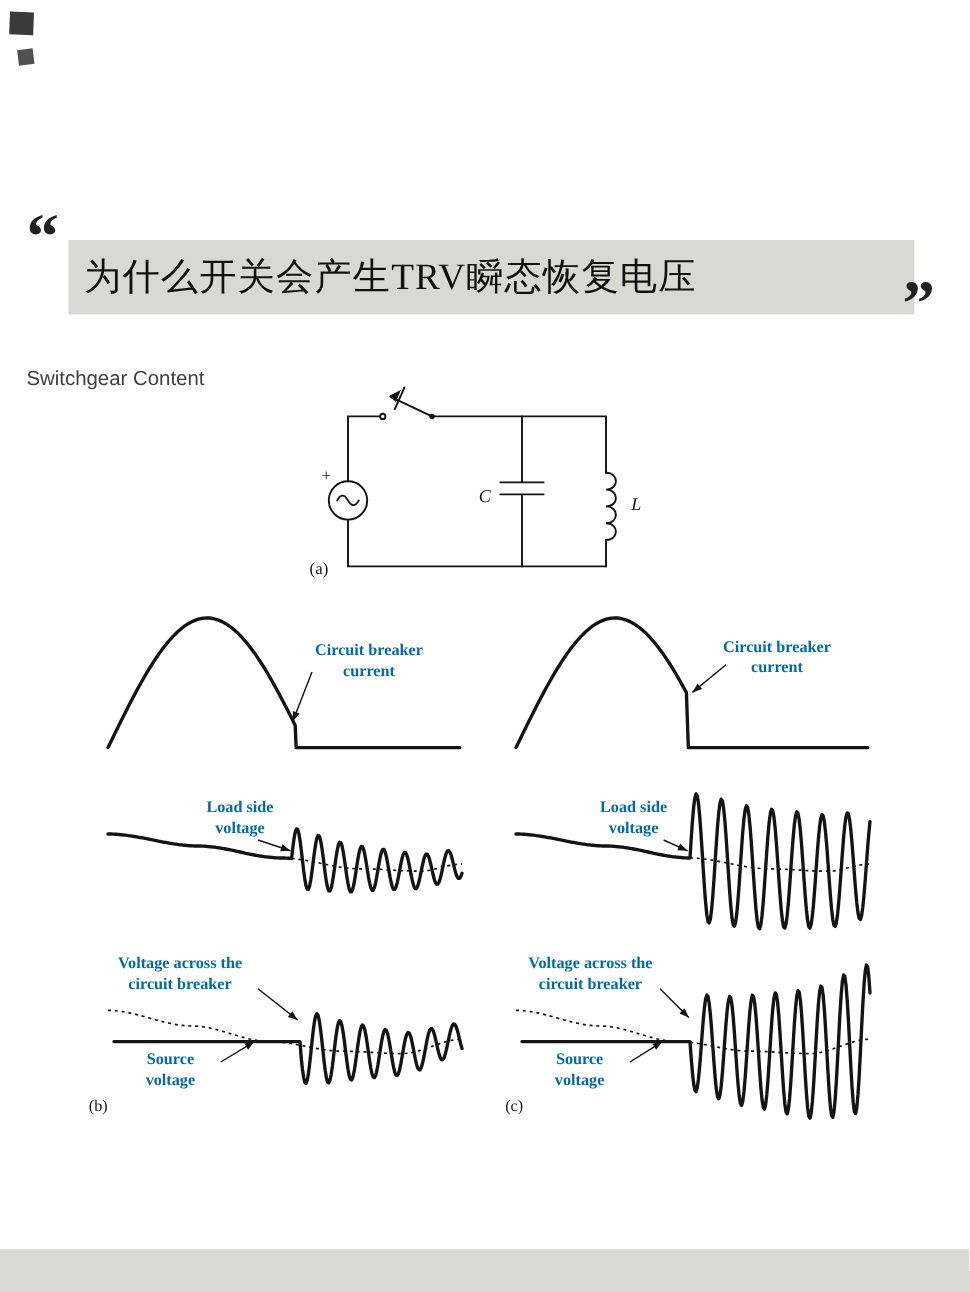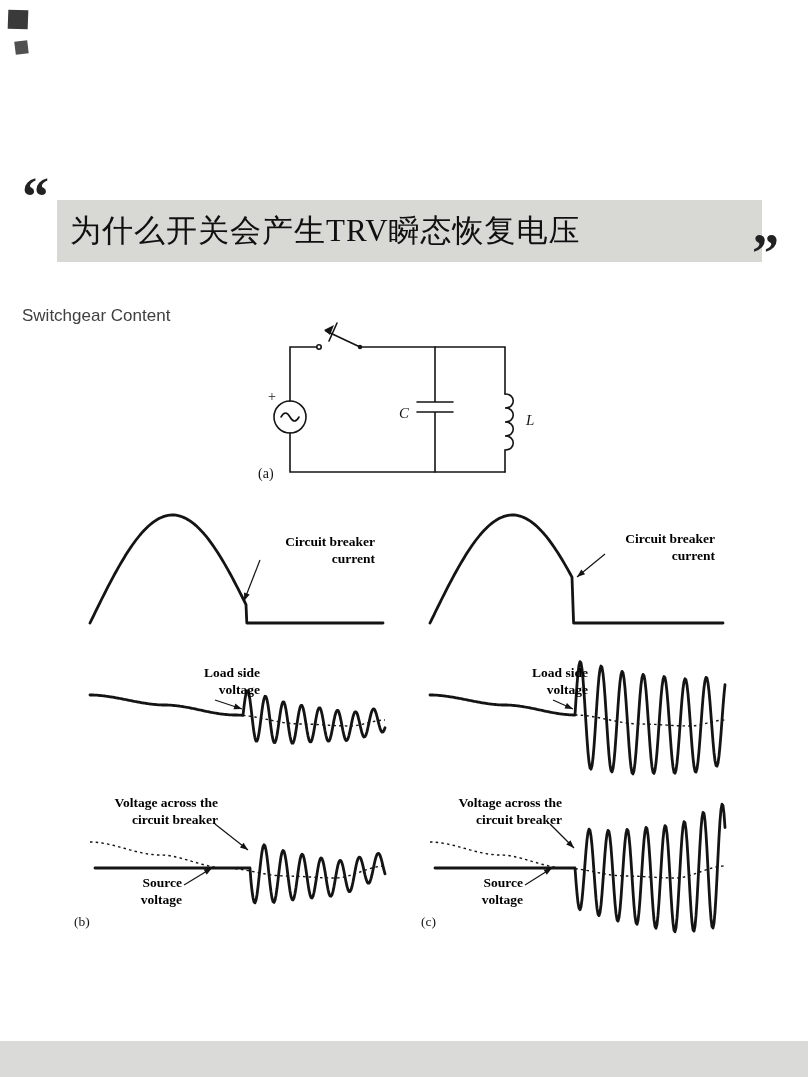"Circuit breaker" .wf-label { color: #000000 -> #0369a1; text-align: right -> center }
